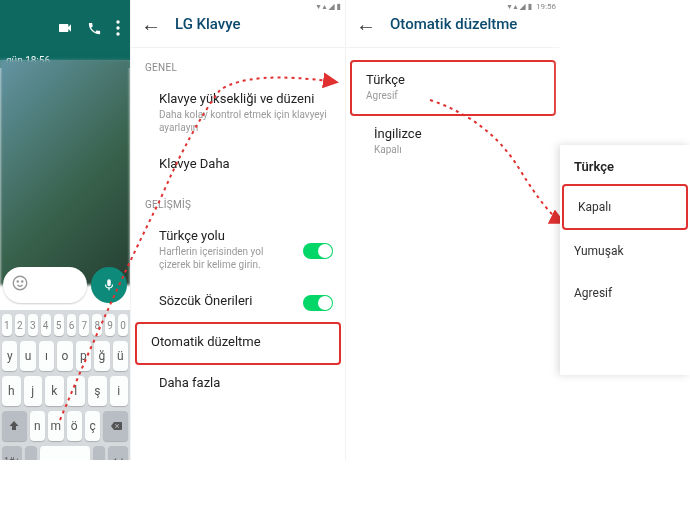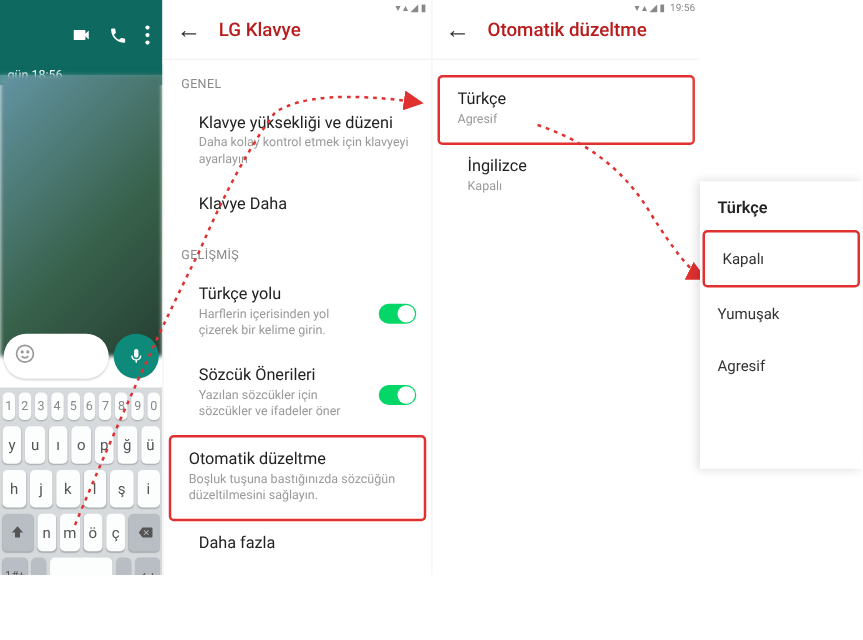"LG Klavye" .set-title { color: #b91c1c -> #0c4a6e }
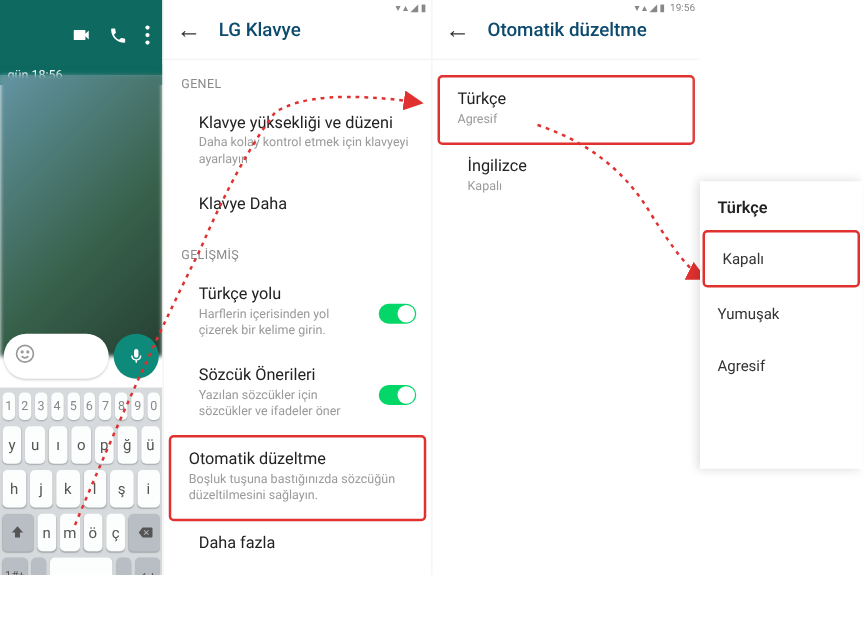"Yazılan sözcükler için sözcükler ve" div.s { html: <div>Yazılan sözcükler için sözcükler ve ifadeler öner</div> -> none }
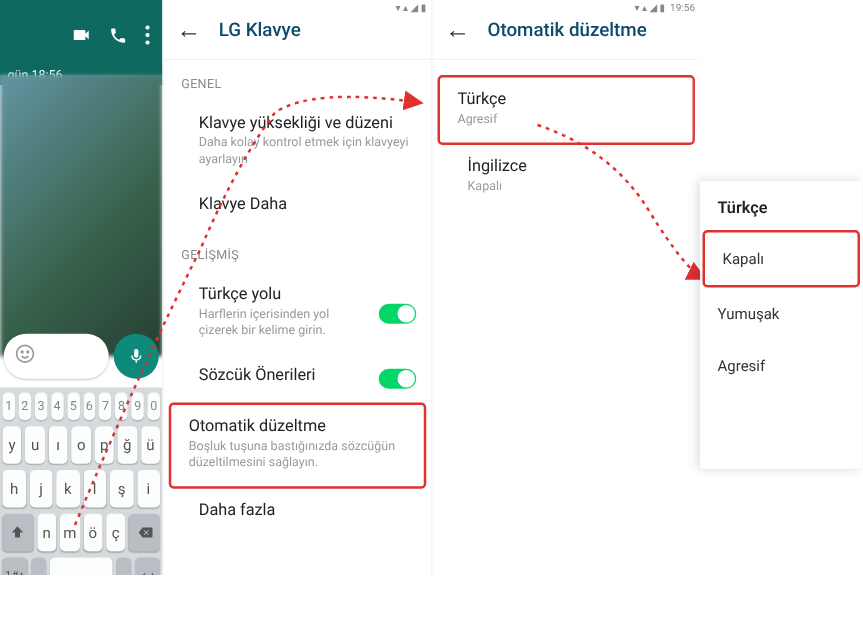"Boşluk tuşuna bastığınızda sözcüğün" div.s { html: <div>Boşluk tuşuna bastığınızda sözcüğün düzeltilmesini sağlayın.</div> -> none }
